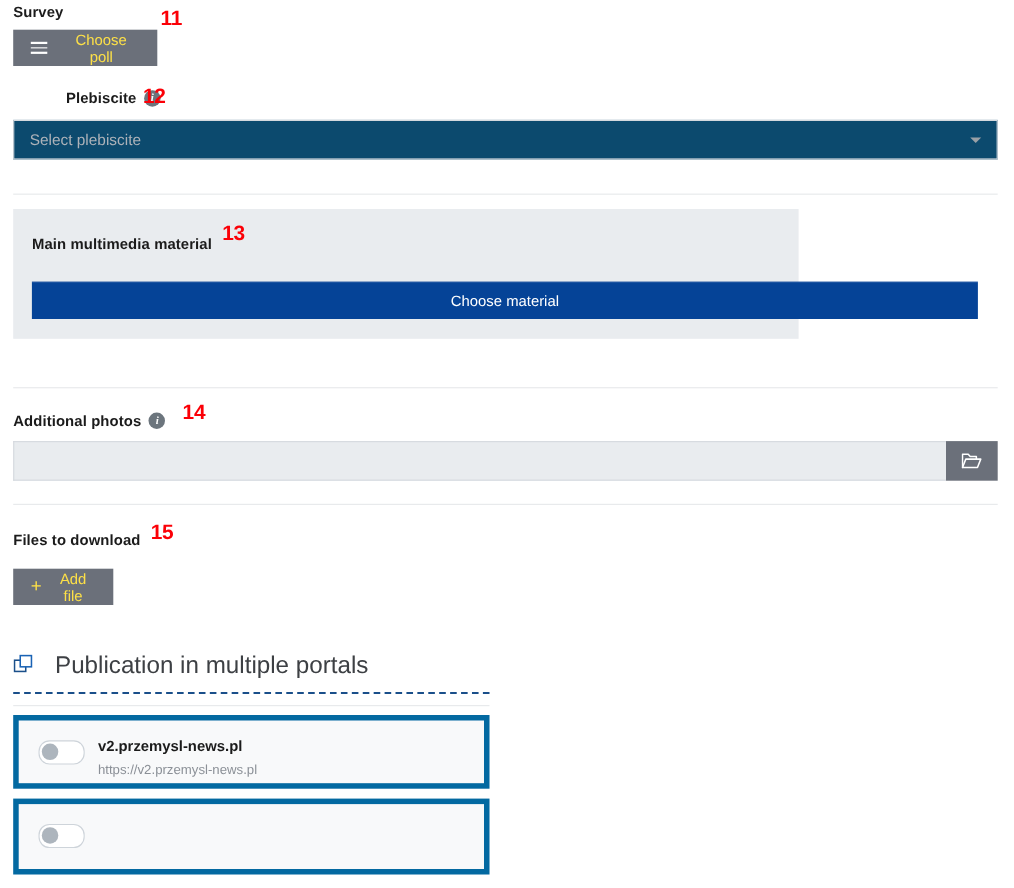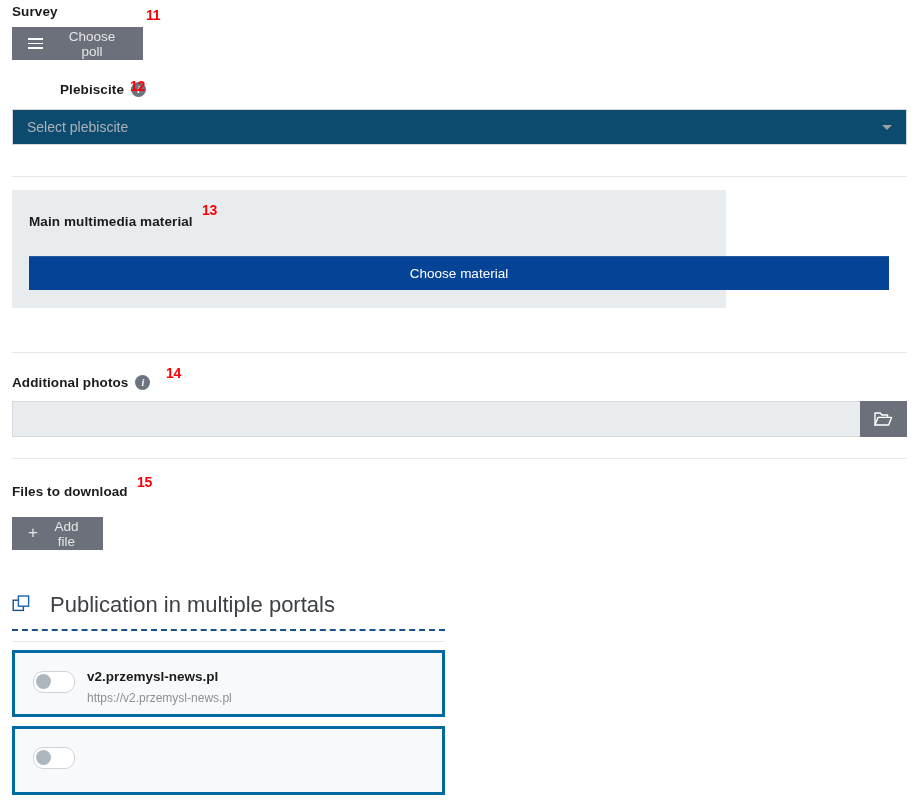"11" .annot { font-size: 14px -> 19px }
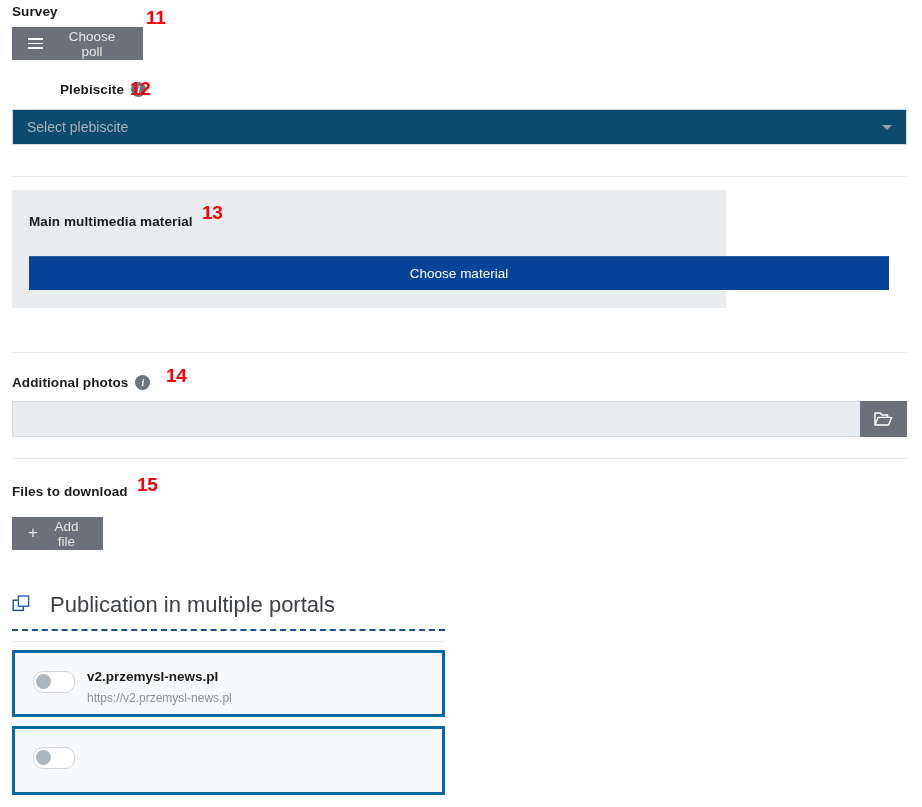"Choose poll" .btn-gray { color: #e5e5e5 -> #fde047 }
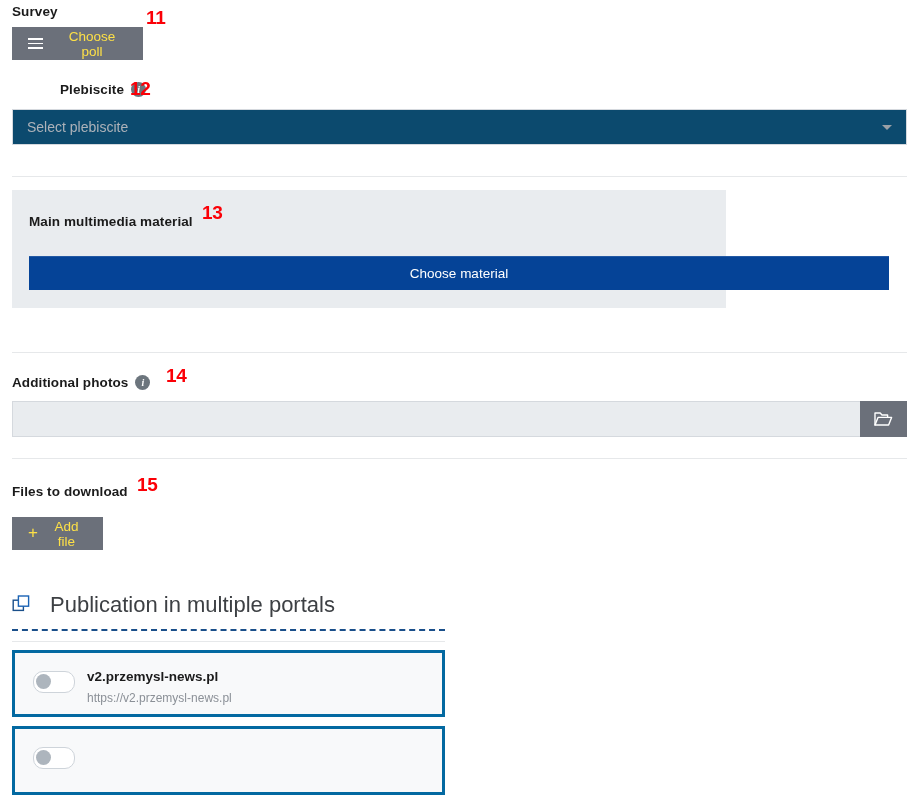"v2.przemysl-news.pl" .portal-card { border: 3px solid #0369a1 -> 5px solid #0369a1 }
